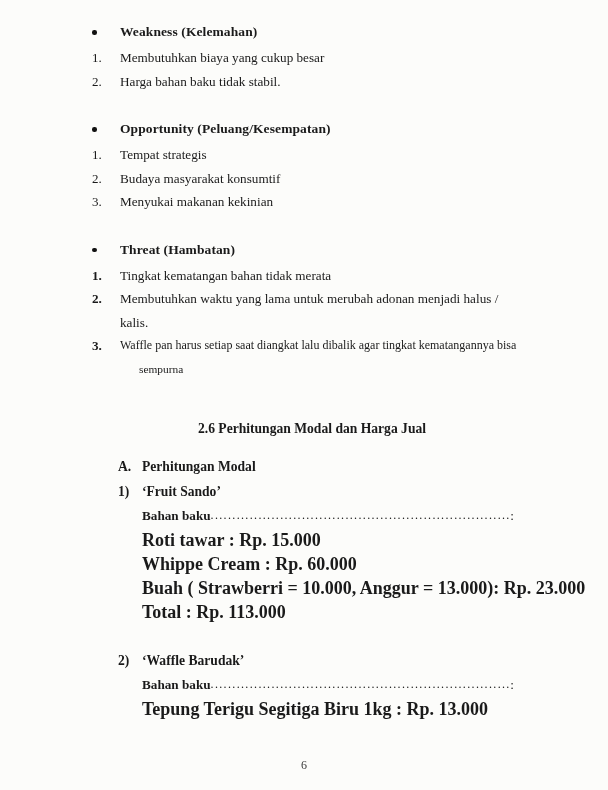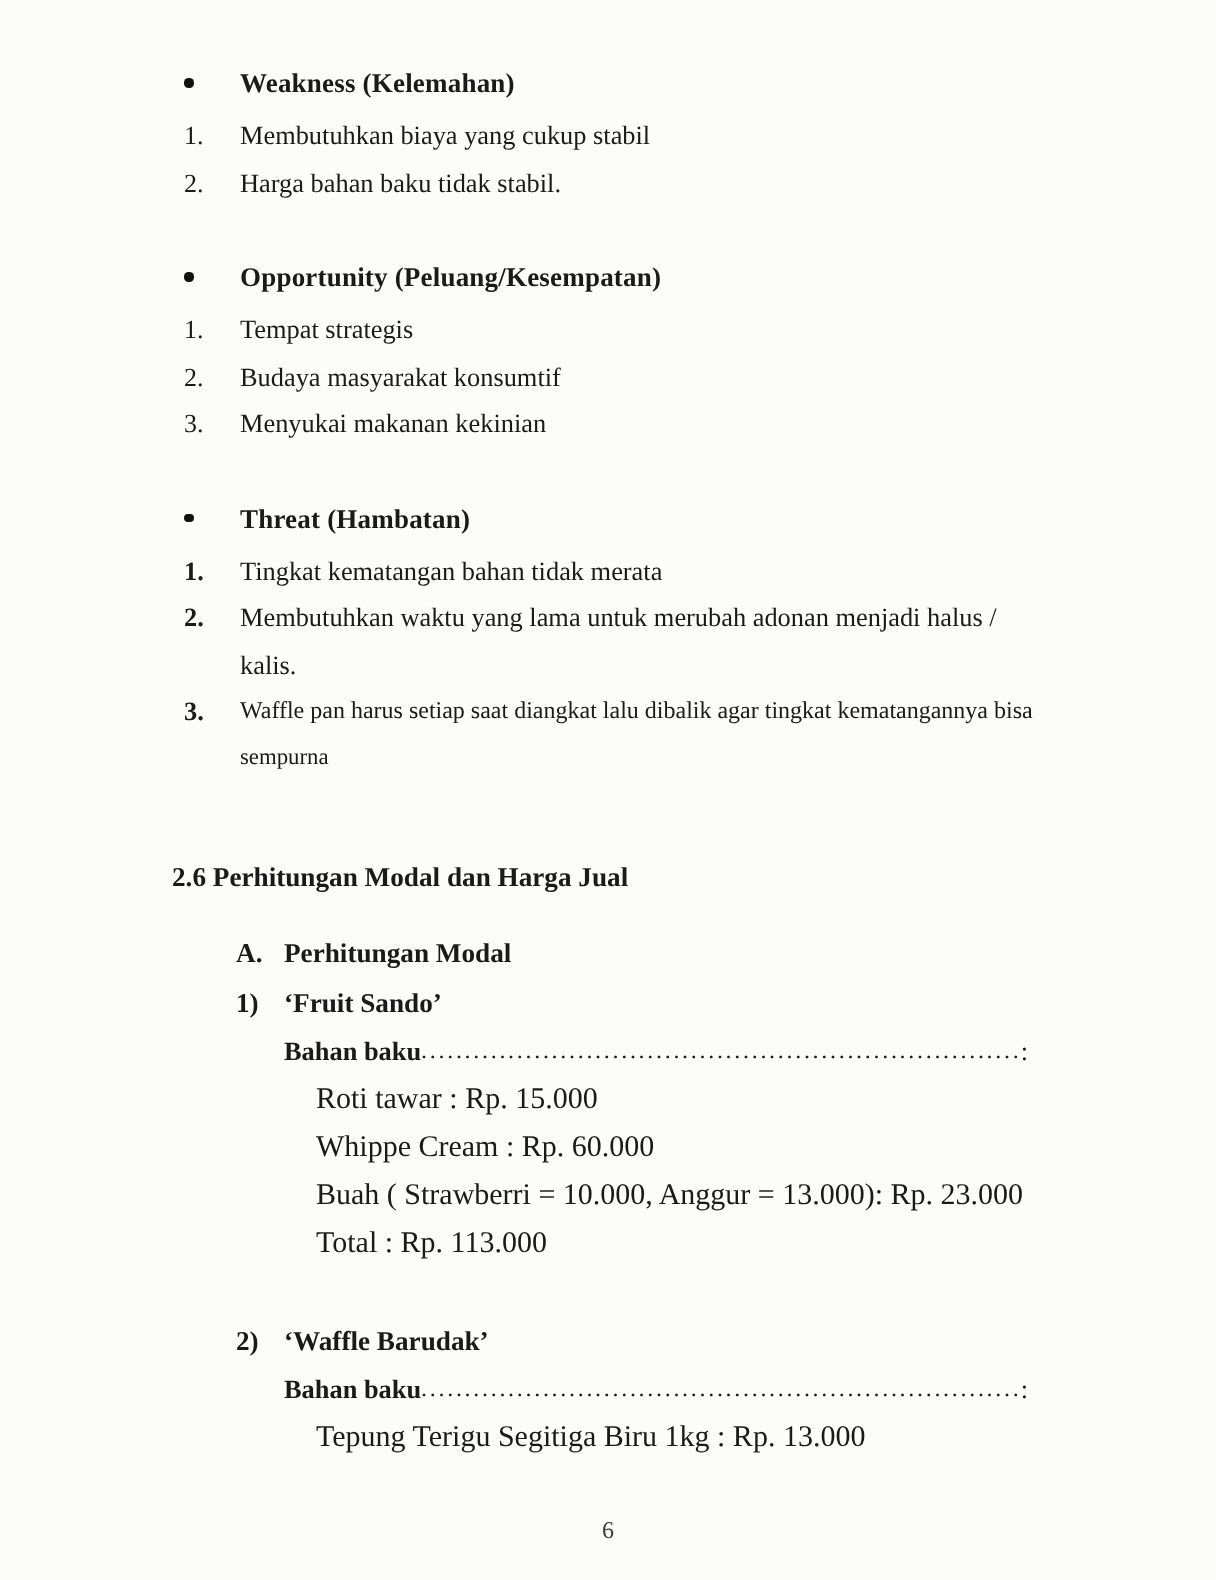"Weakness (Kelemahan)" .page { padding: 30px 70px 0 92px -> 20px 70px 0 92px }
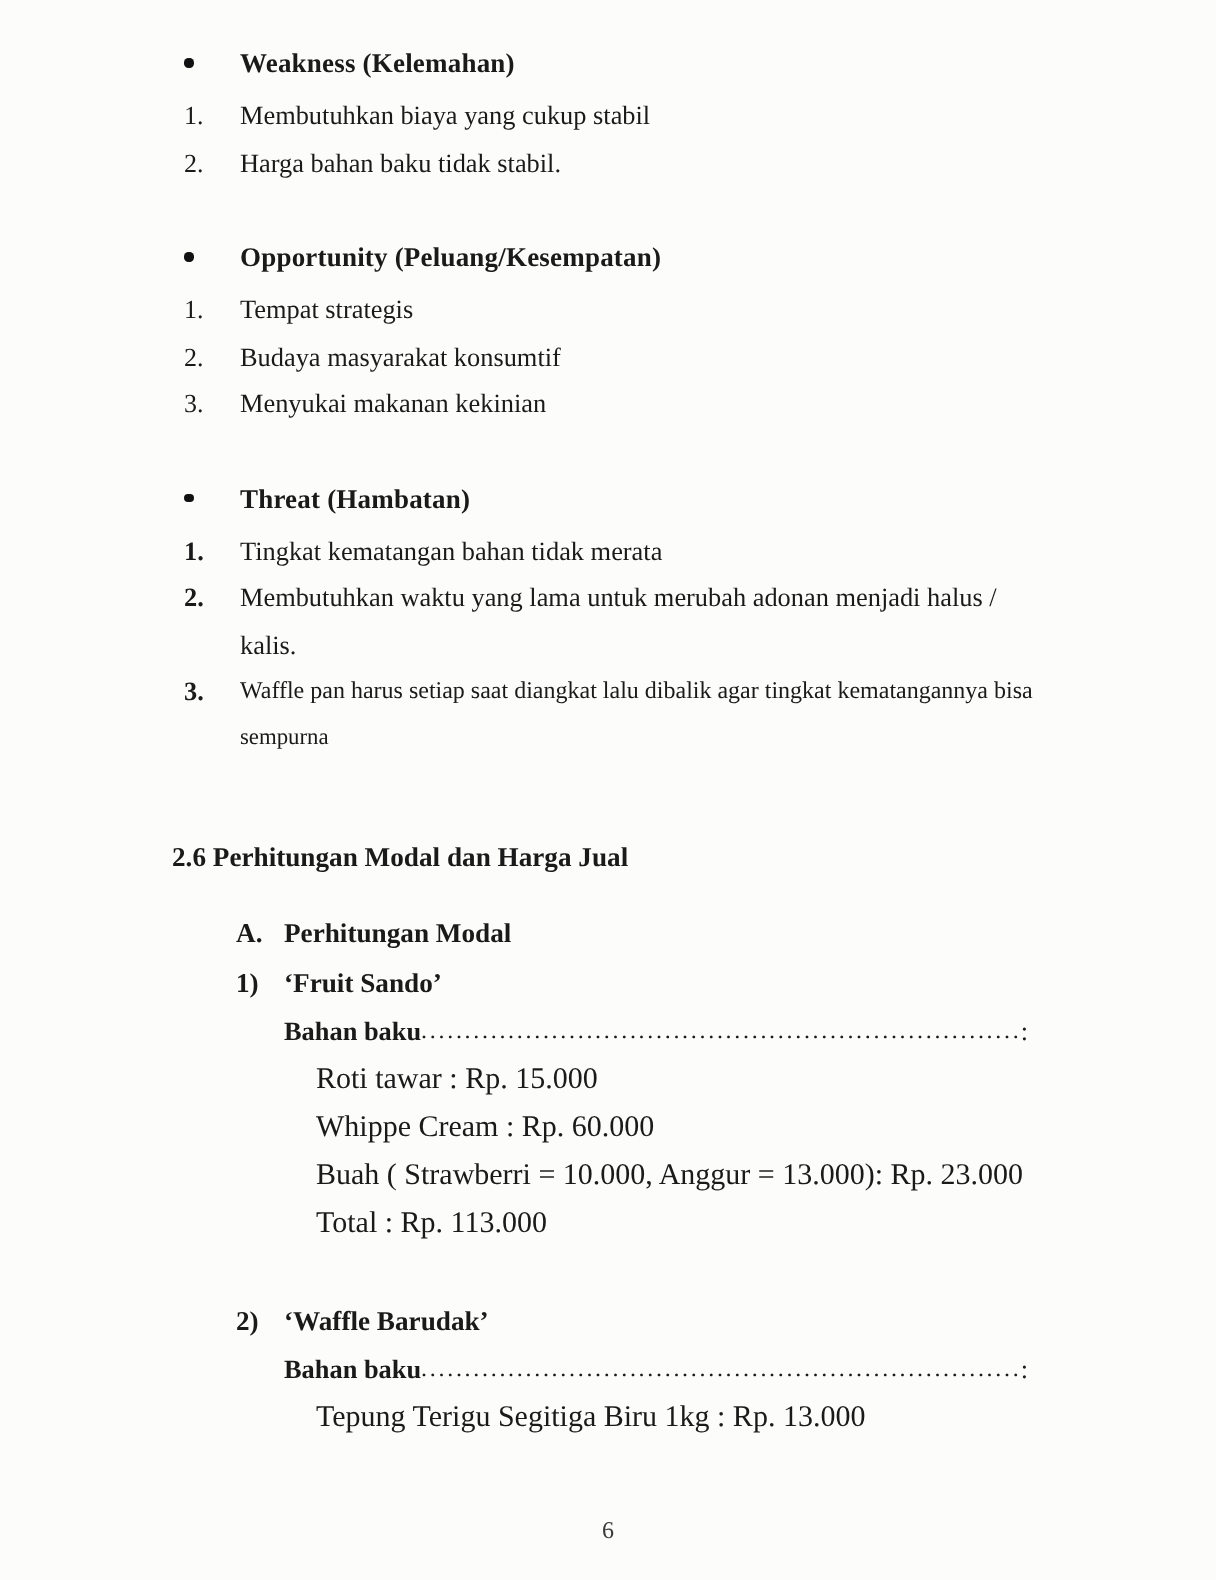"Membutuhkan biaya yang cukup stabil" span.txt { text: stabil -> besar }
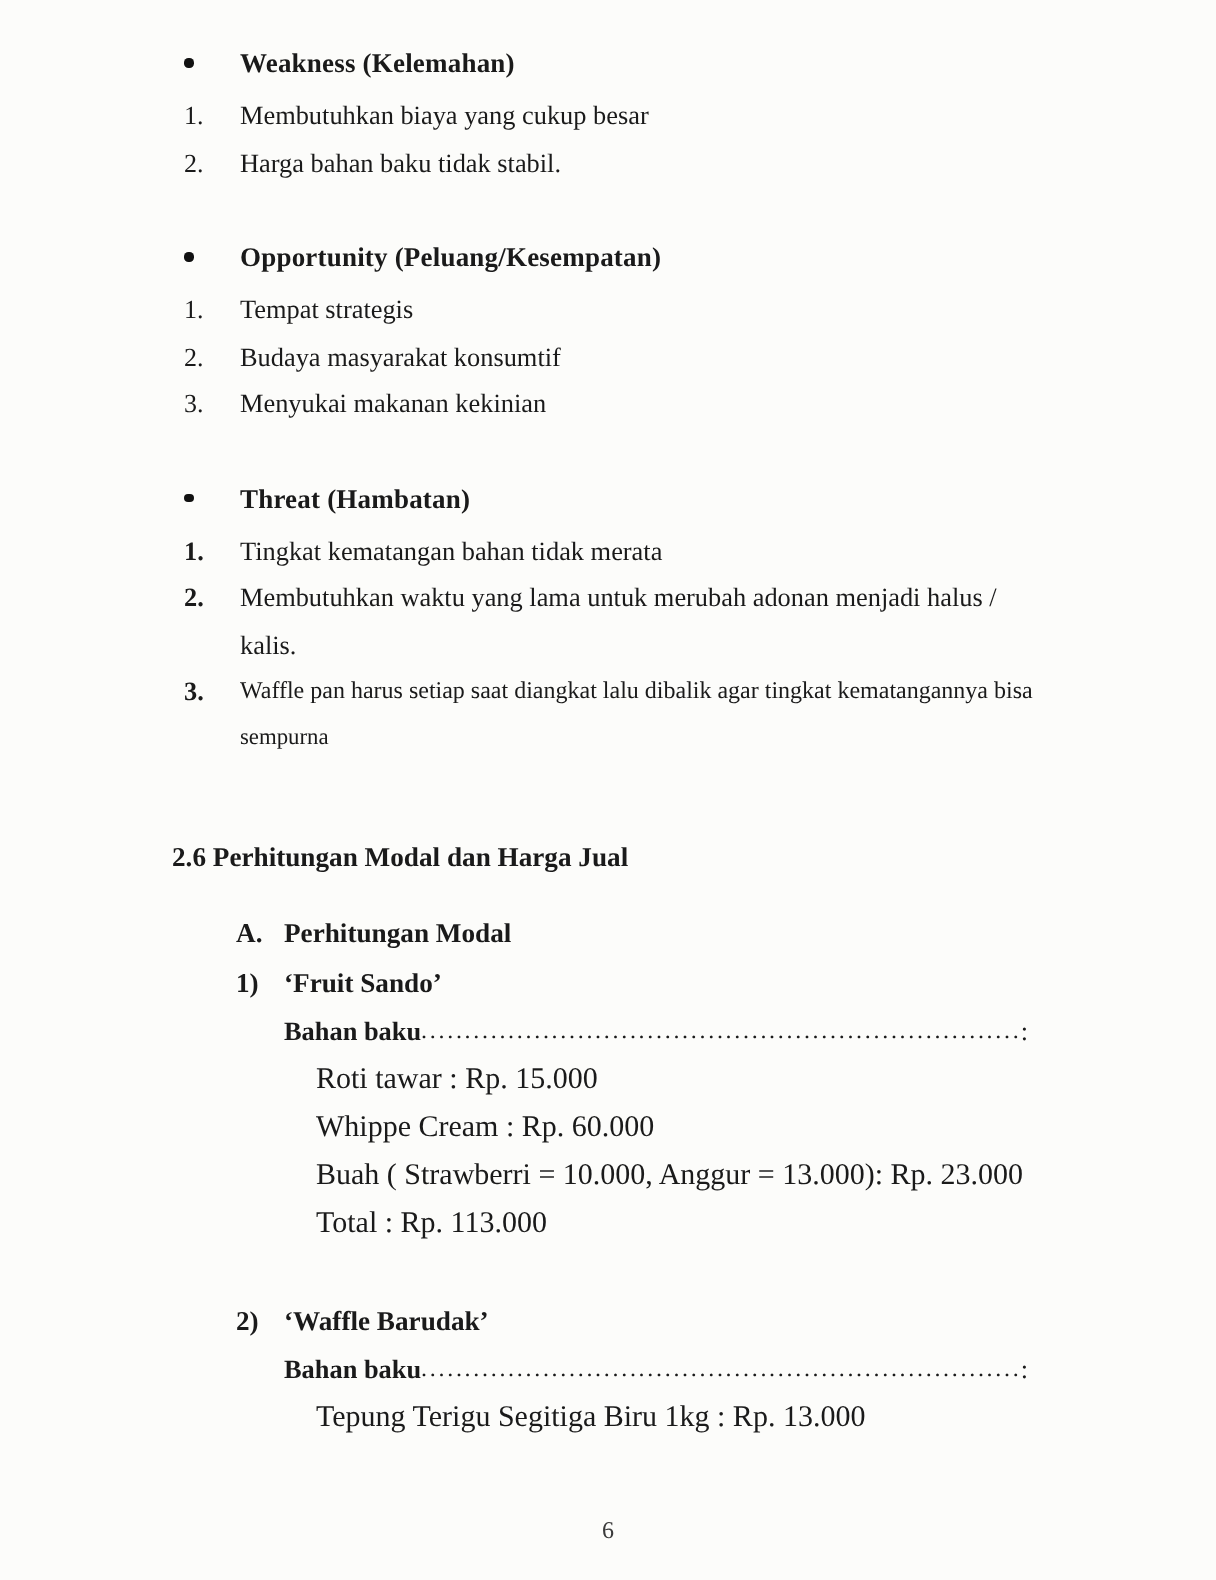"sempurna" .num-row.small .cont { margin-left: none -> 19px }
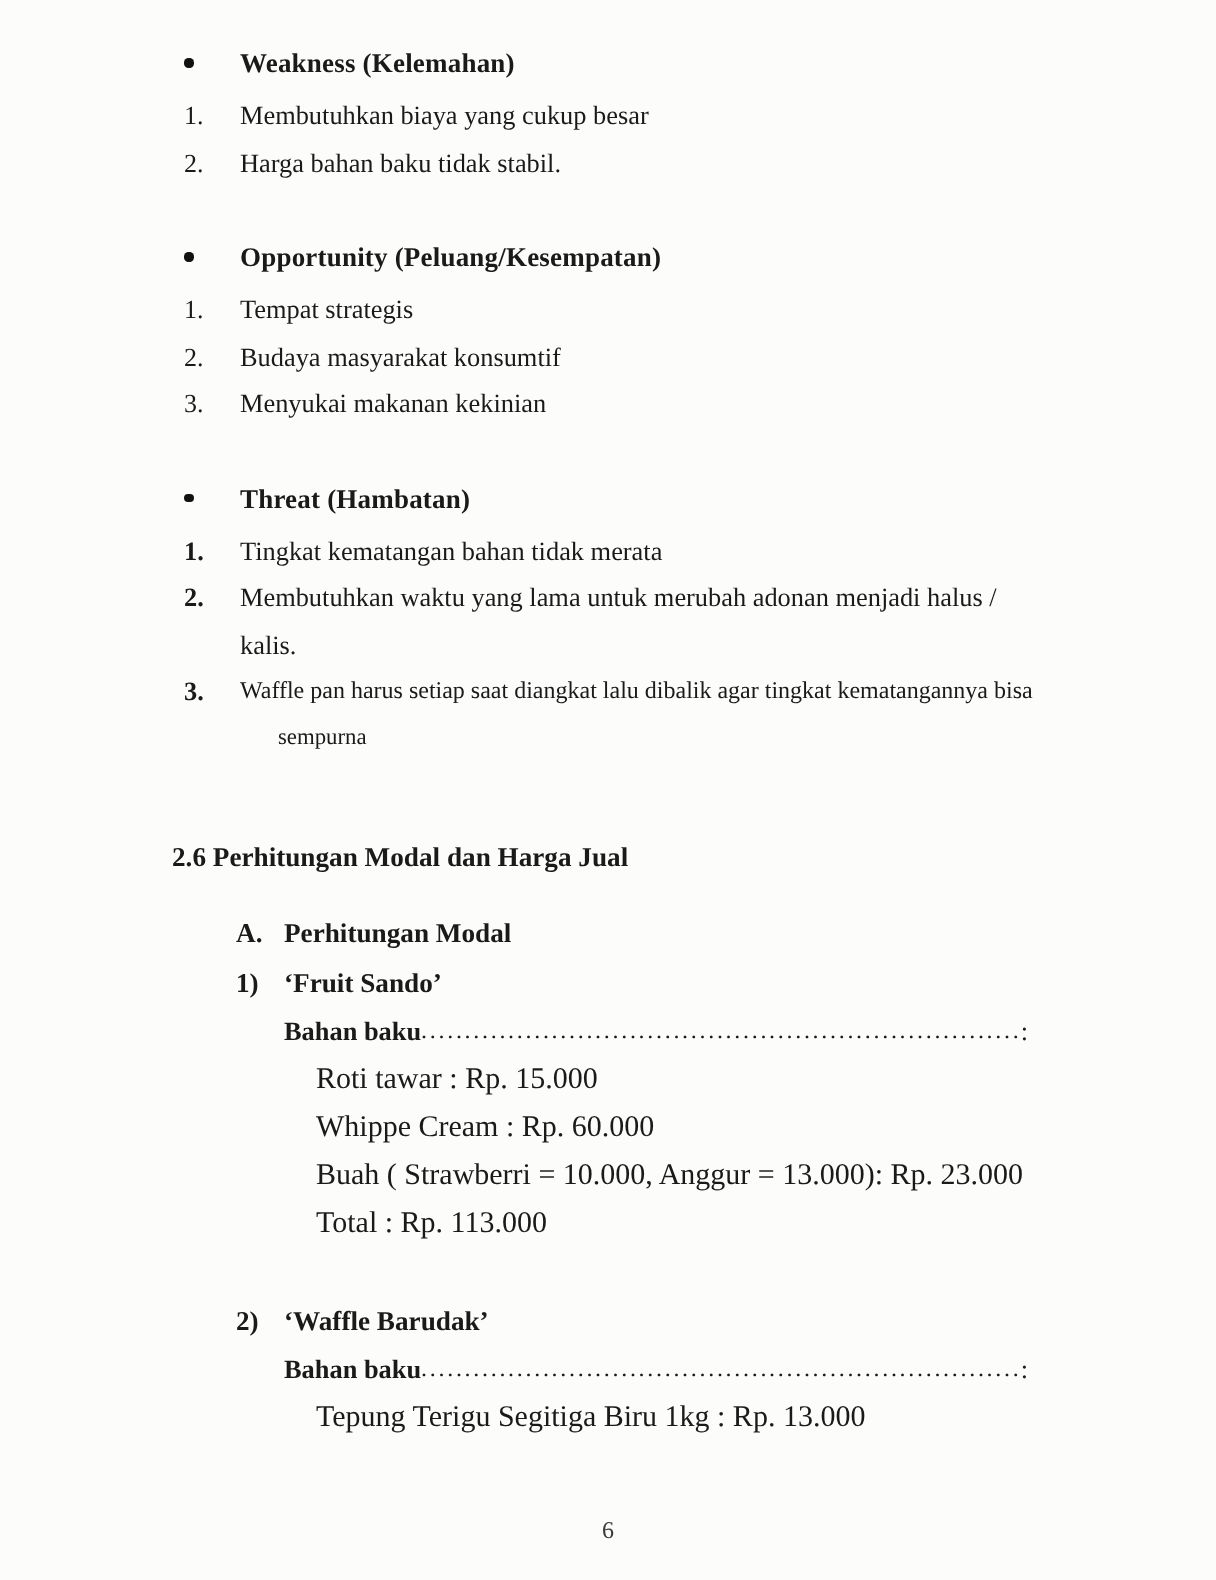"2.6 Perhitungan Modal dan Harga" .sec-head { text-align: none -> center }
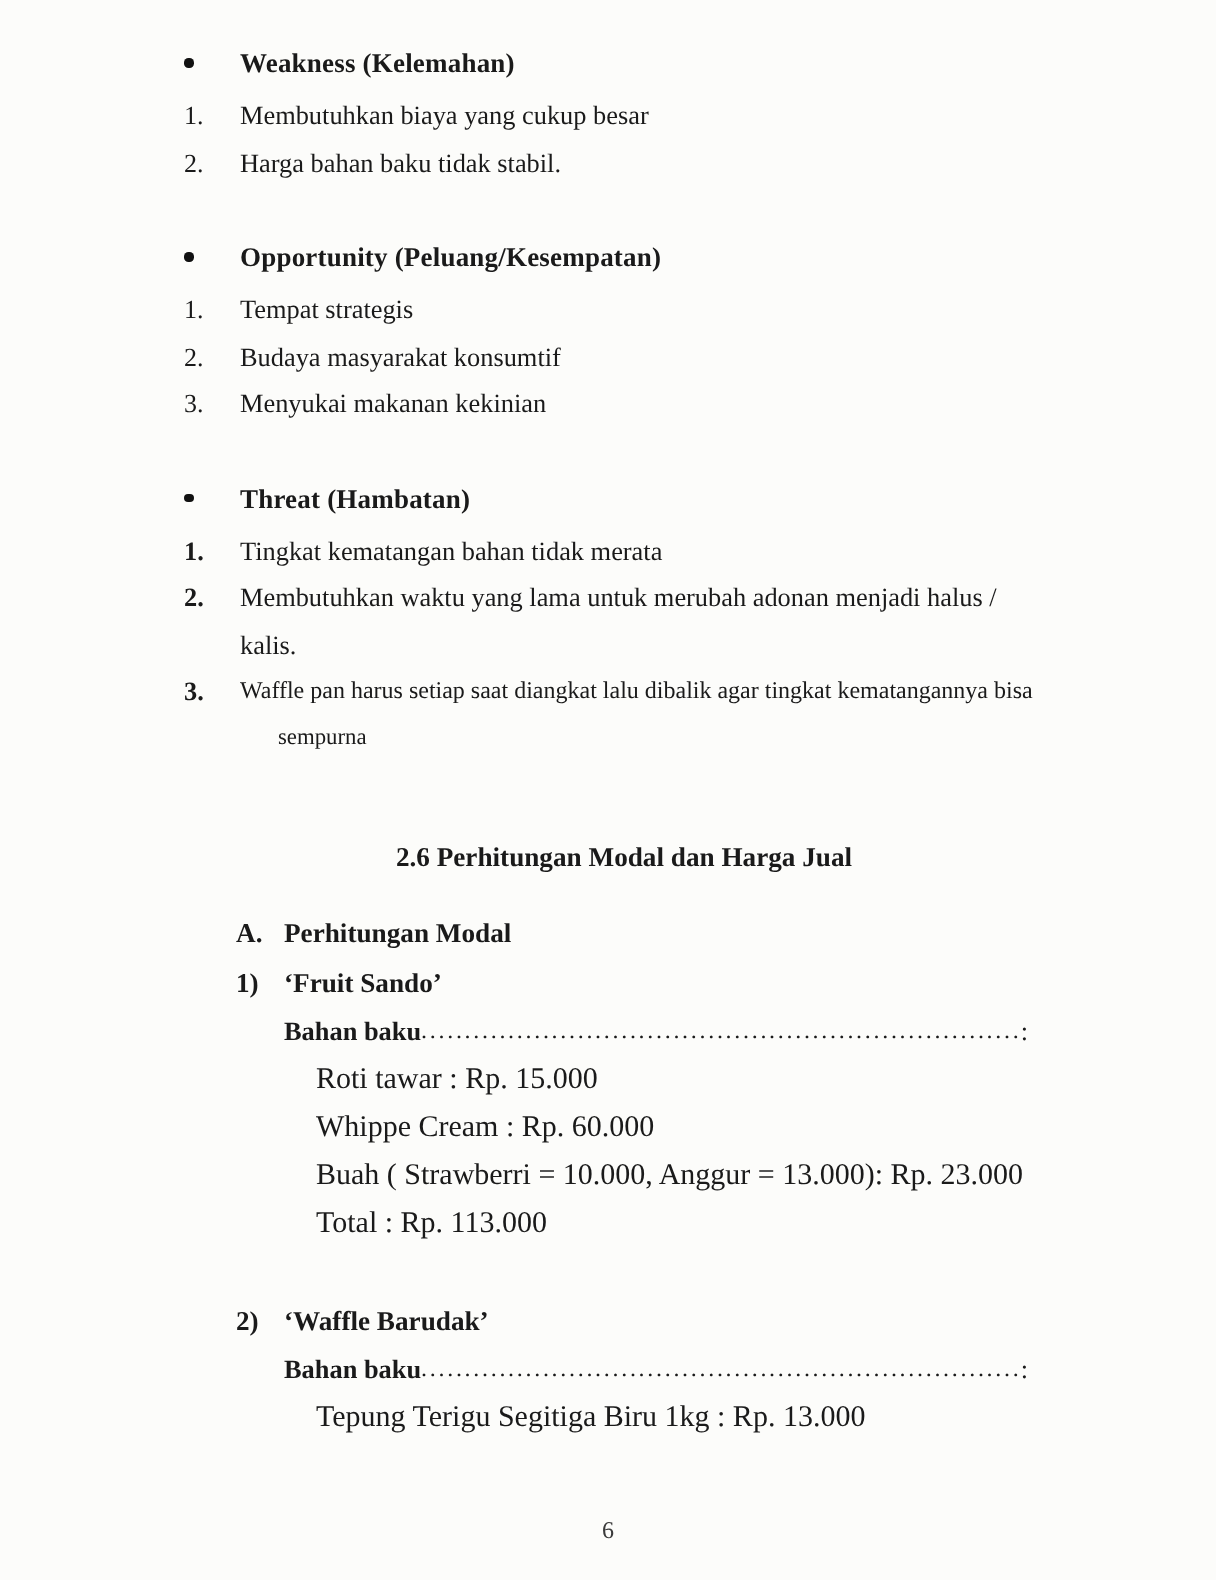"Roti tawar : Rp. 15.000" .body-line { font-size: 15px -> 18px; font-weight: none -> bold; margin-left: 66px -> 50px }
